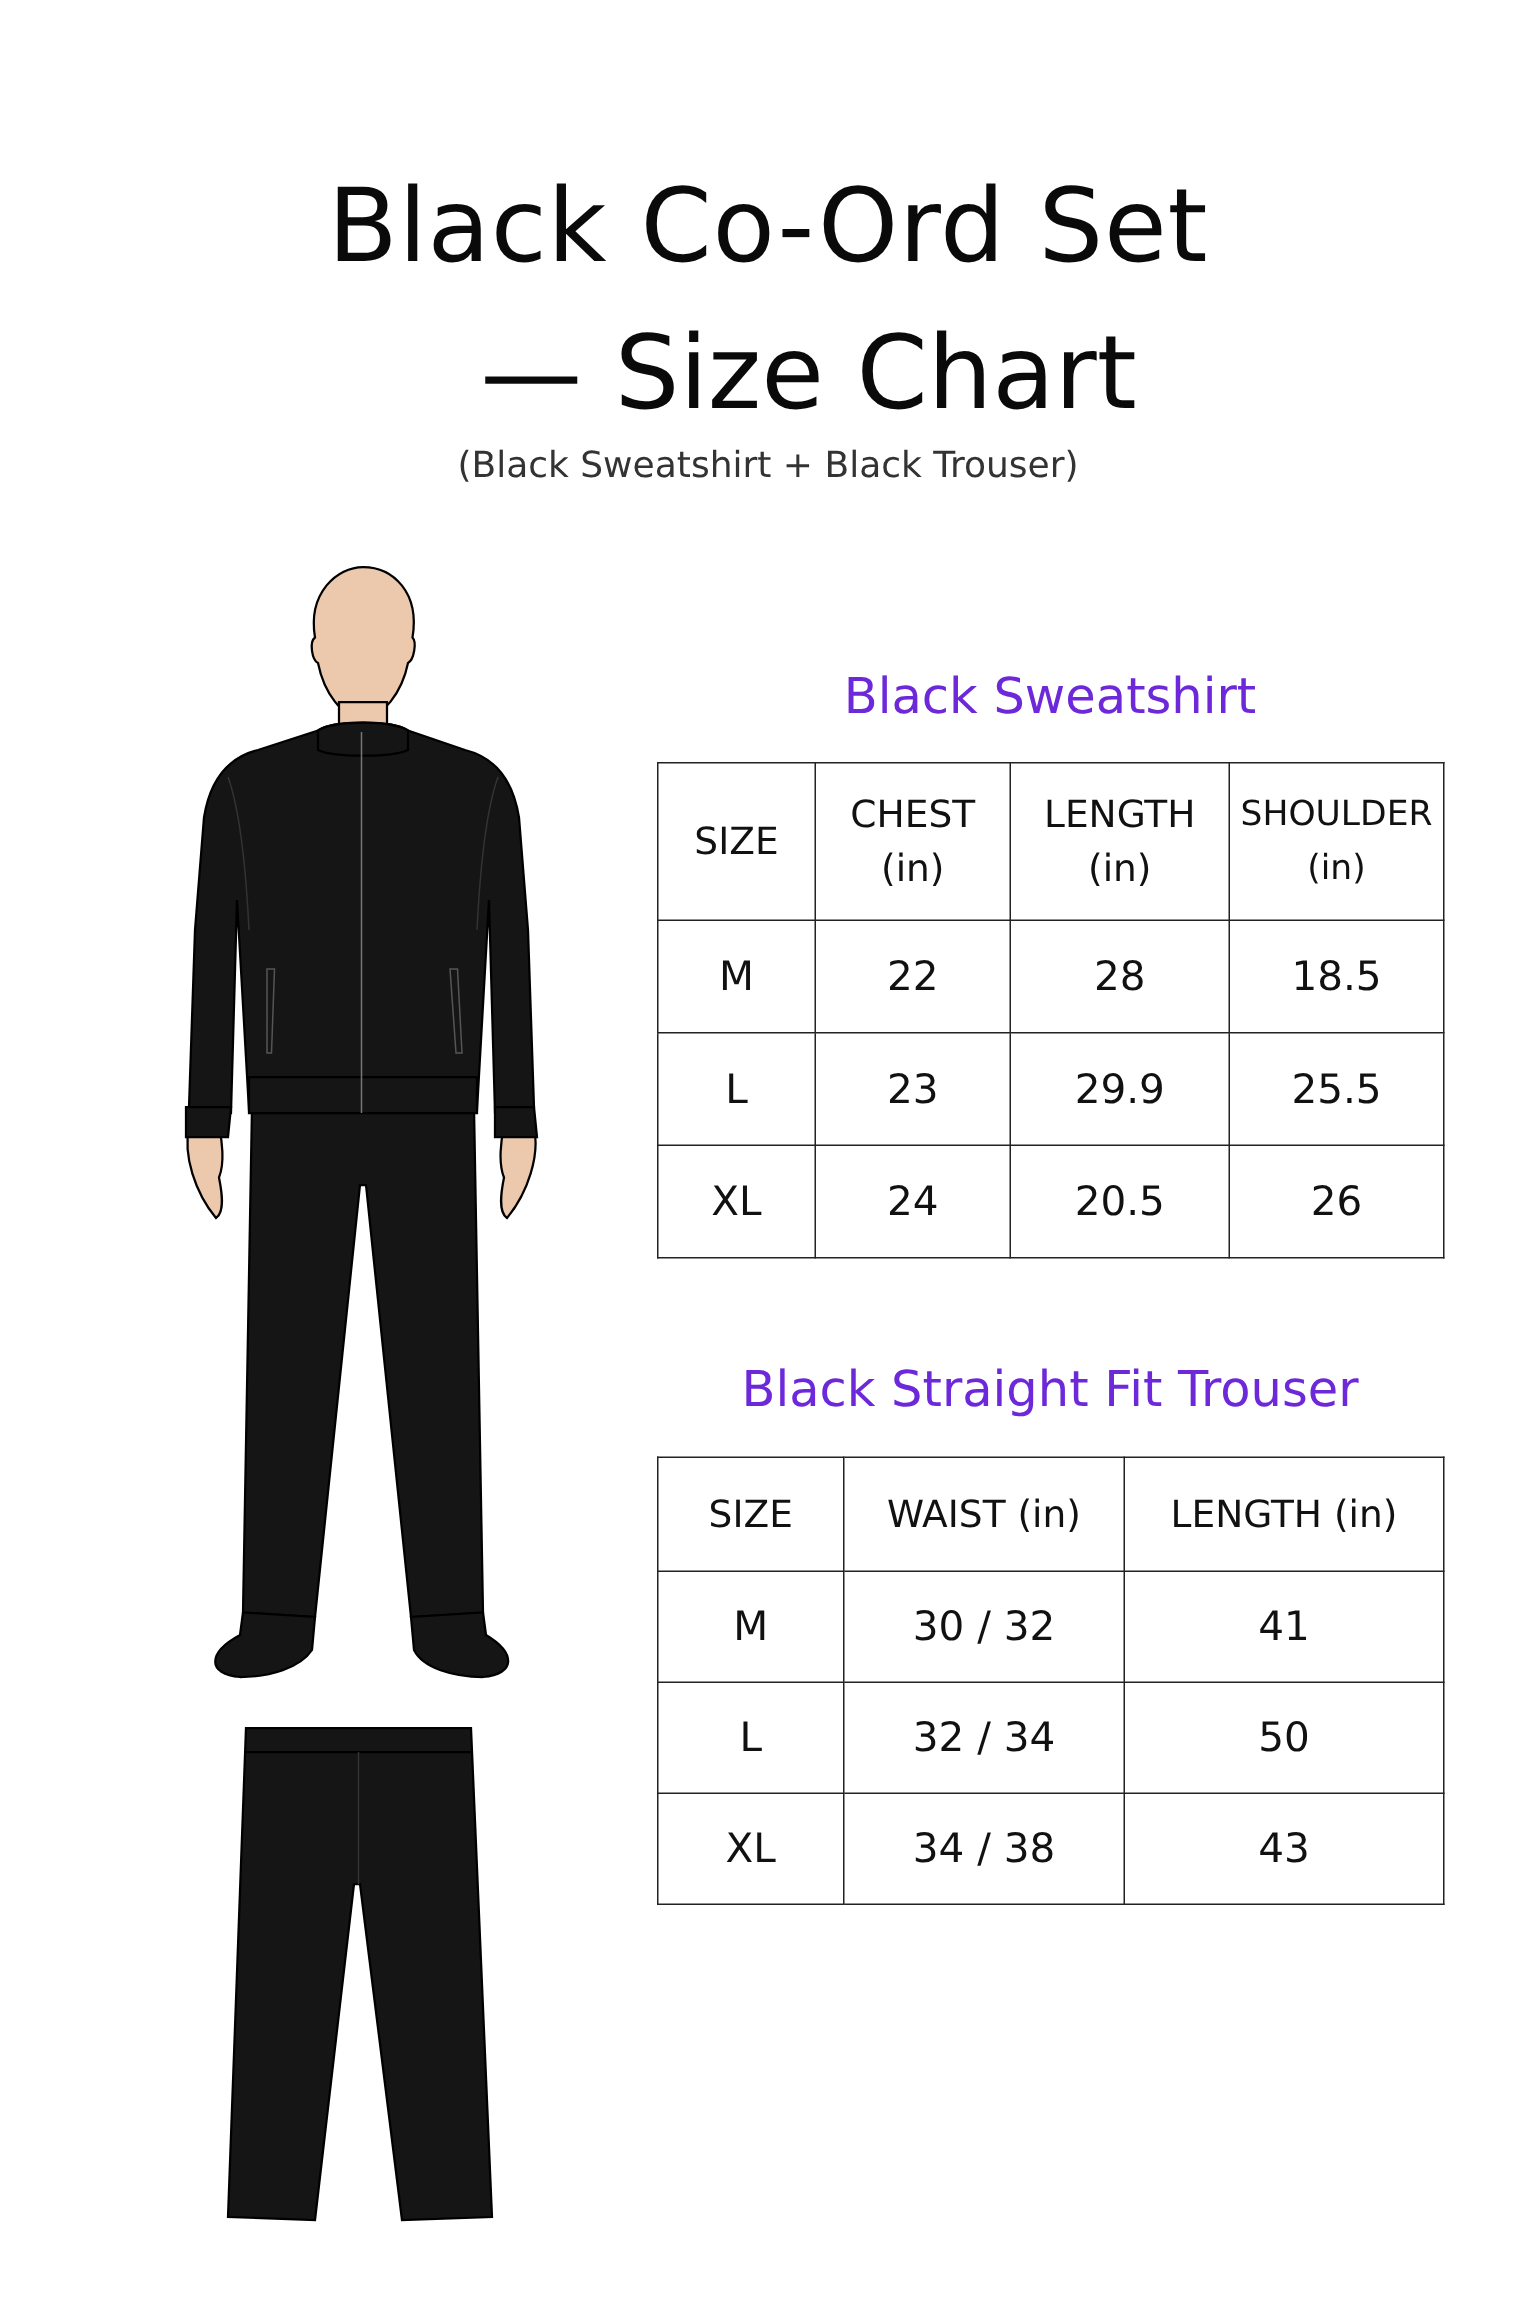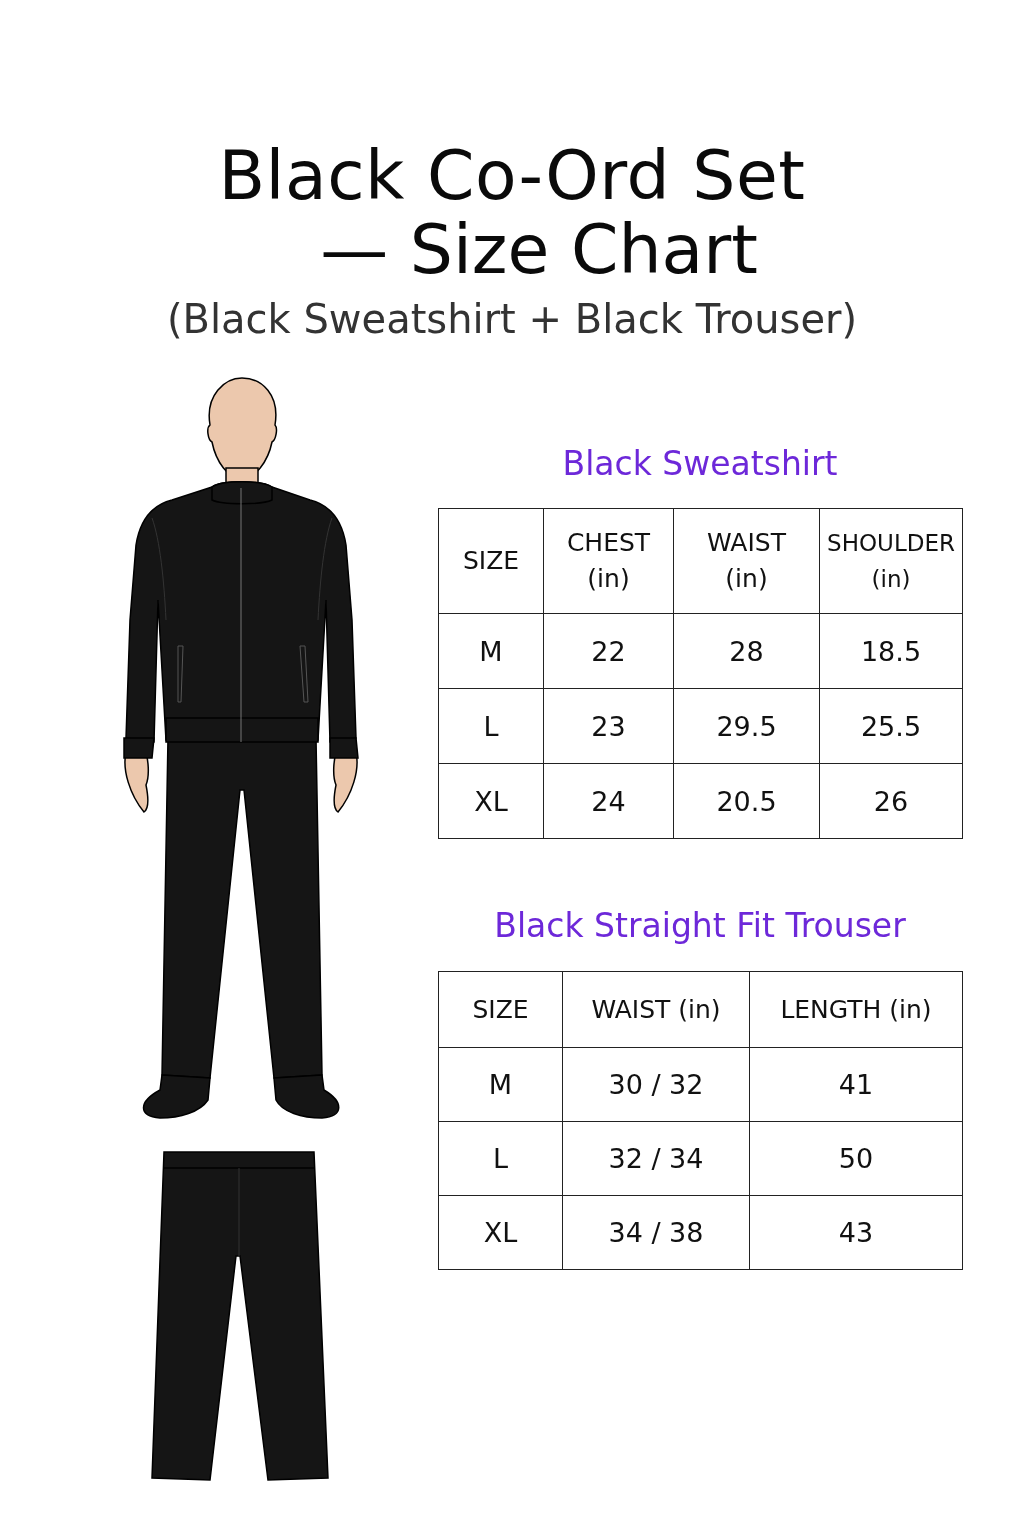"Black Co-Ord Set" .t1 { top: 136px -> 112px }
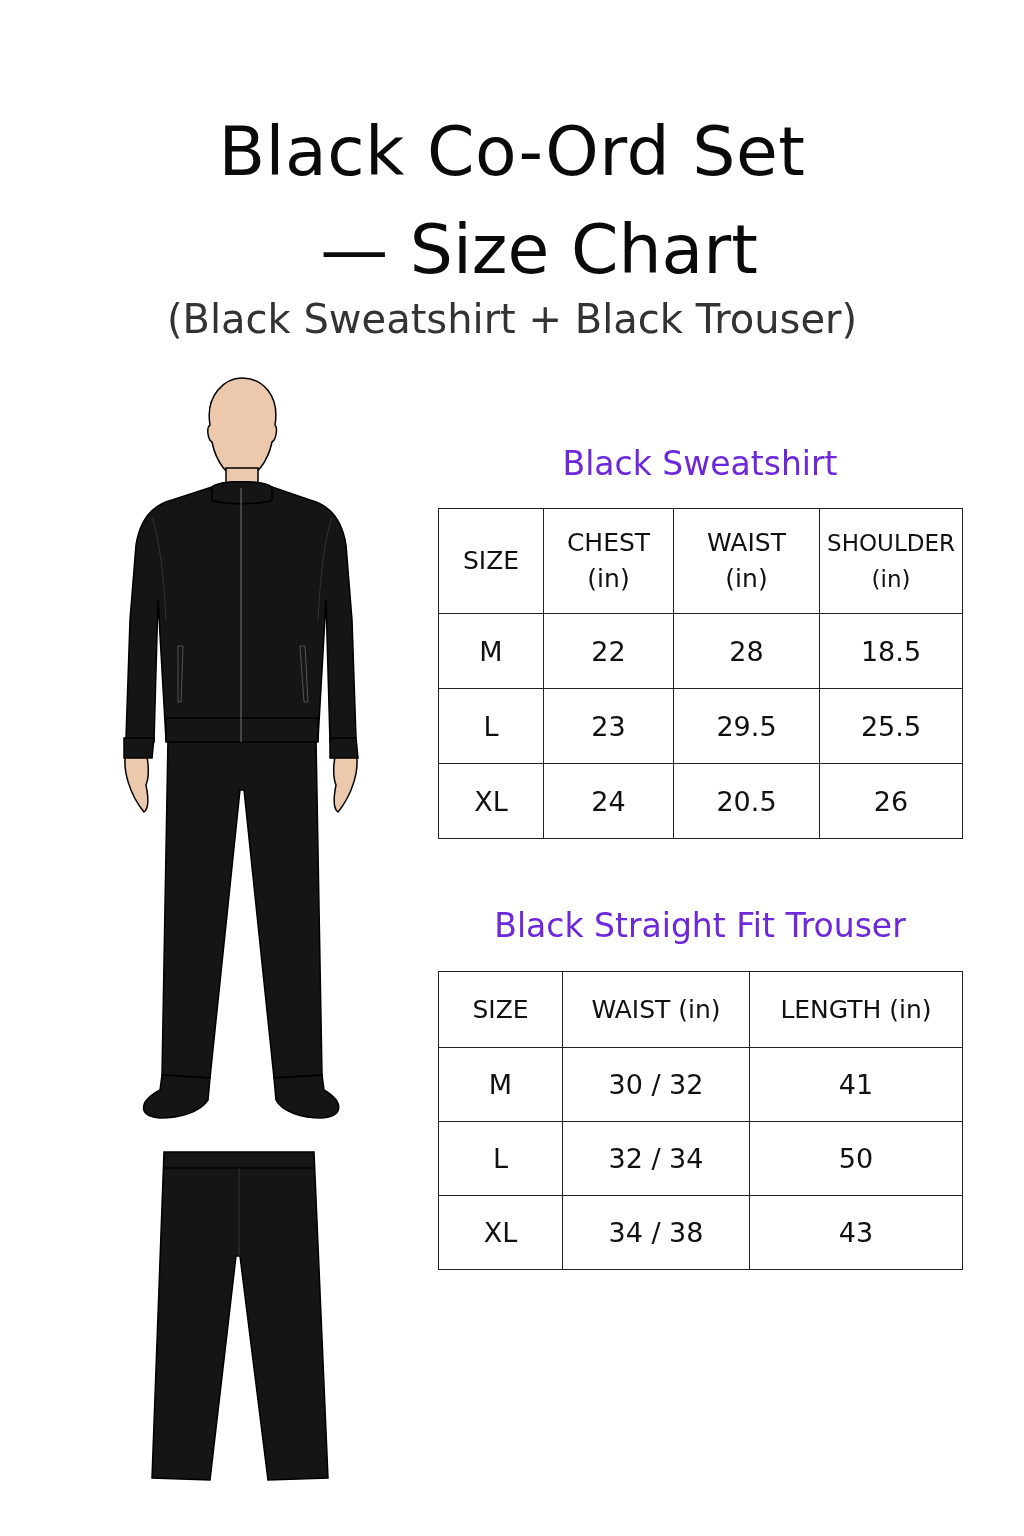"(Black Sweatshirt + Black Trouser)" .t3 { font-size: 40px -> 24px }
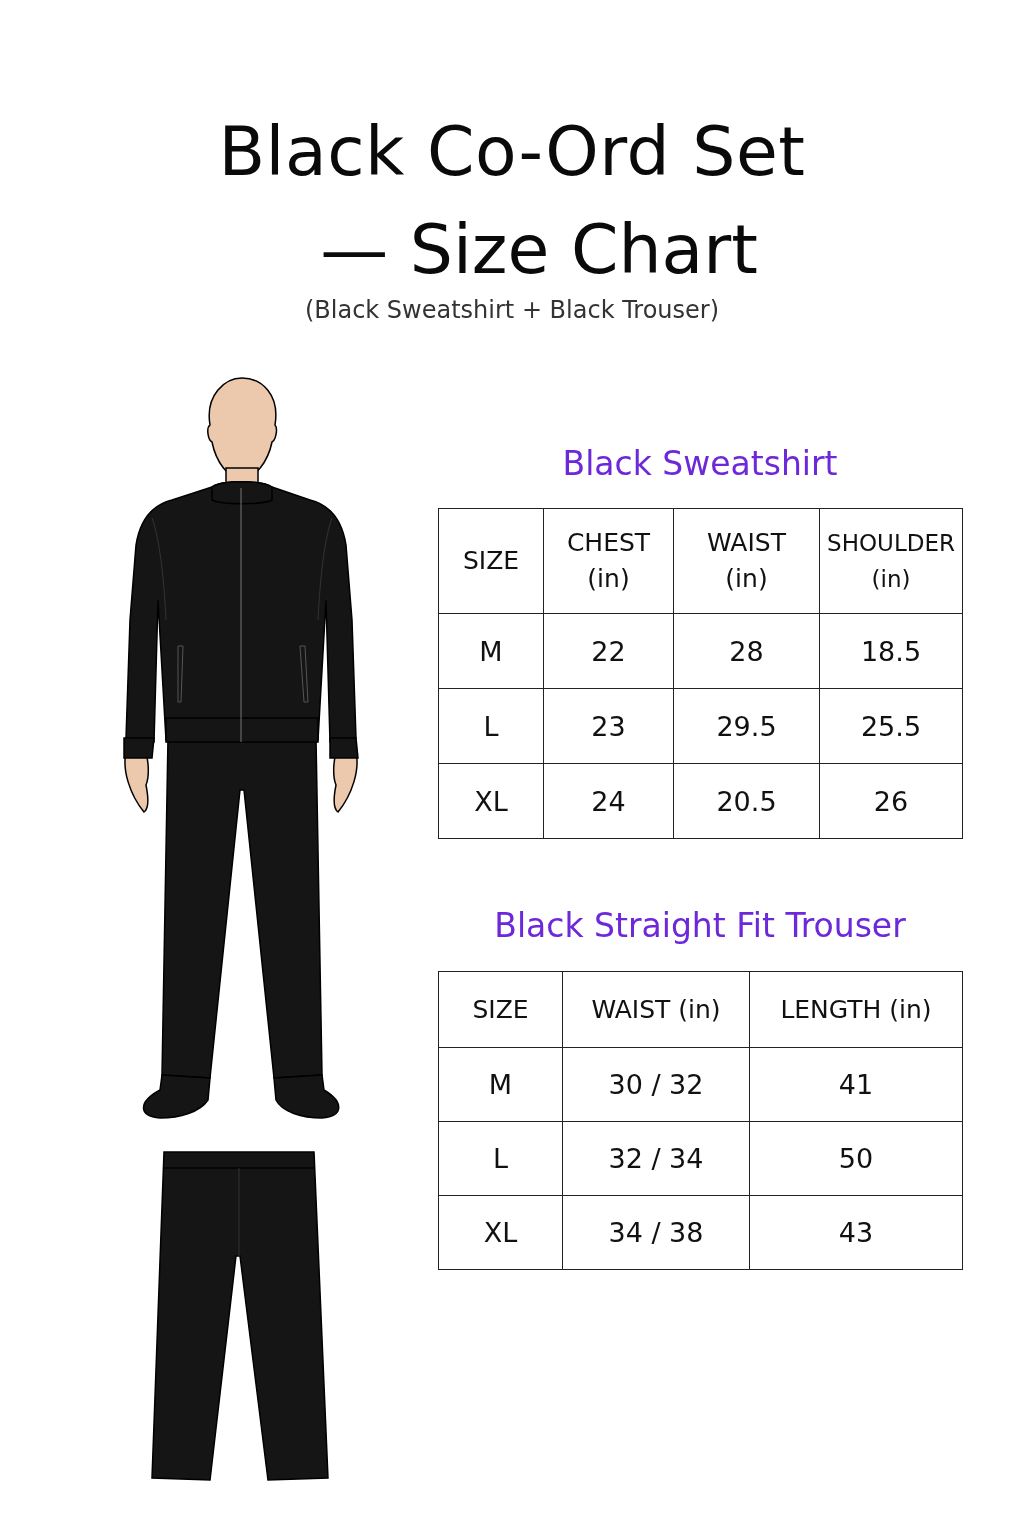"WAIST" span.sub { text: WAIST -> LENGTH }
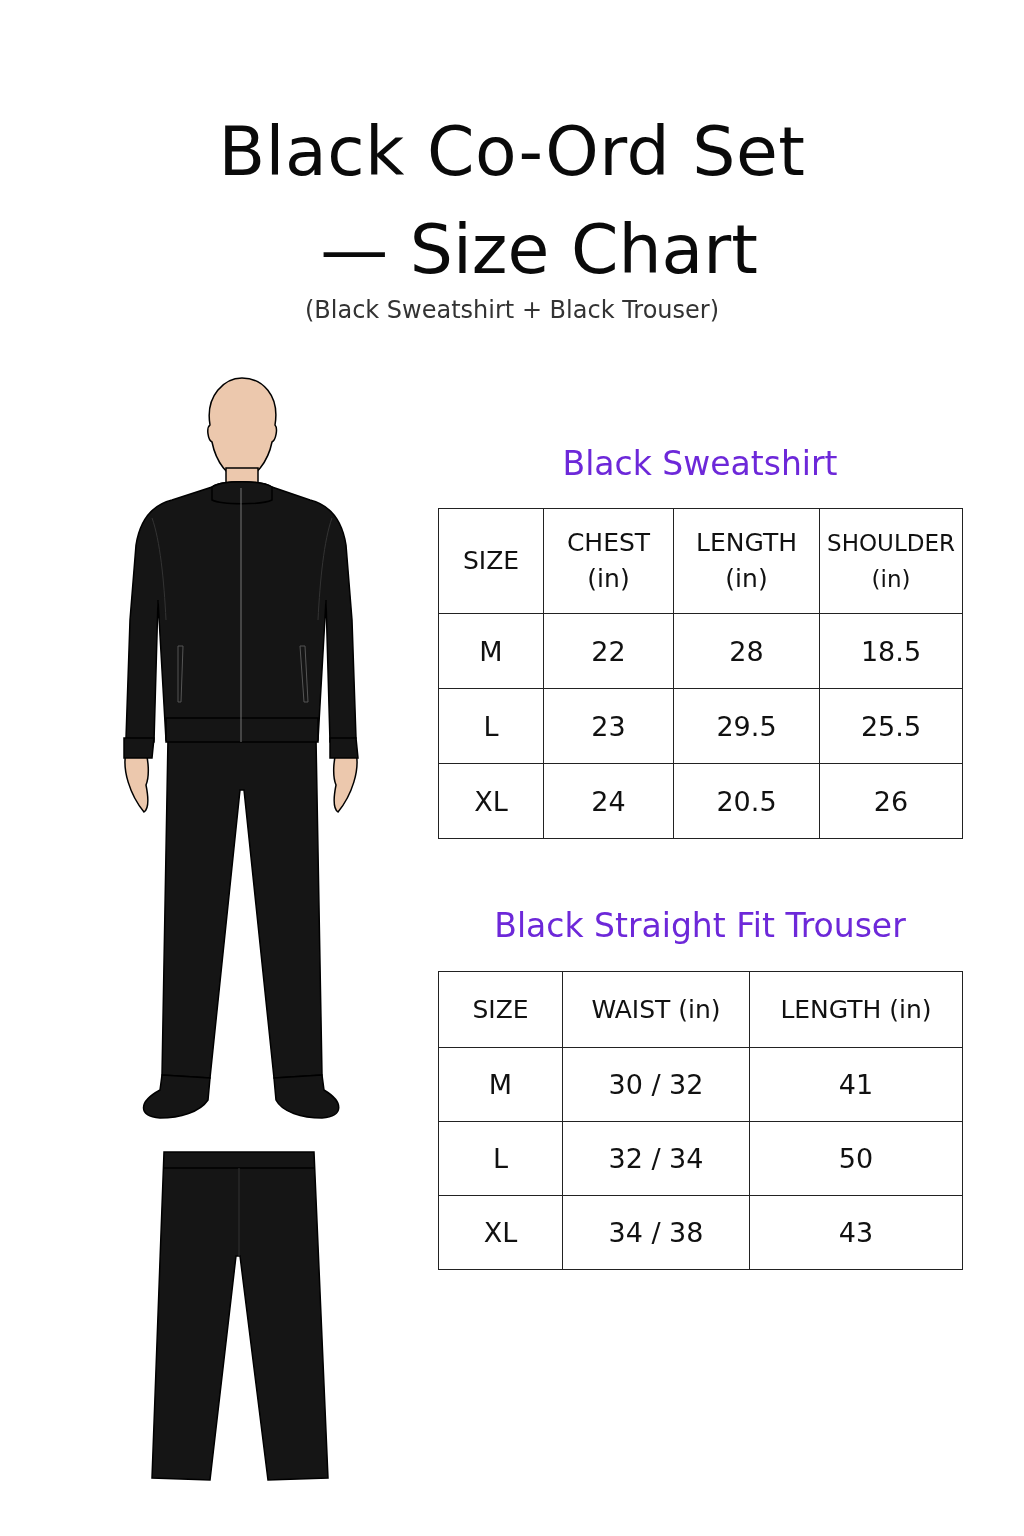"29.5" td { text: 29.5 -> 29.9 }
